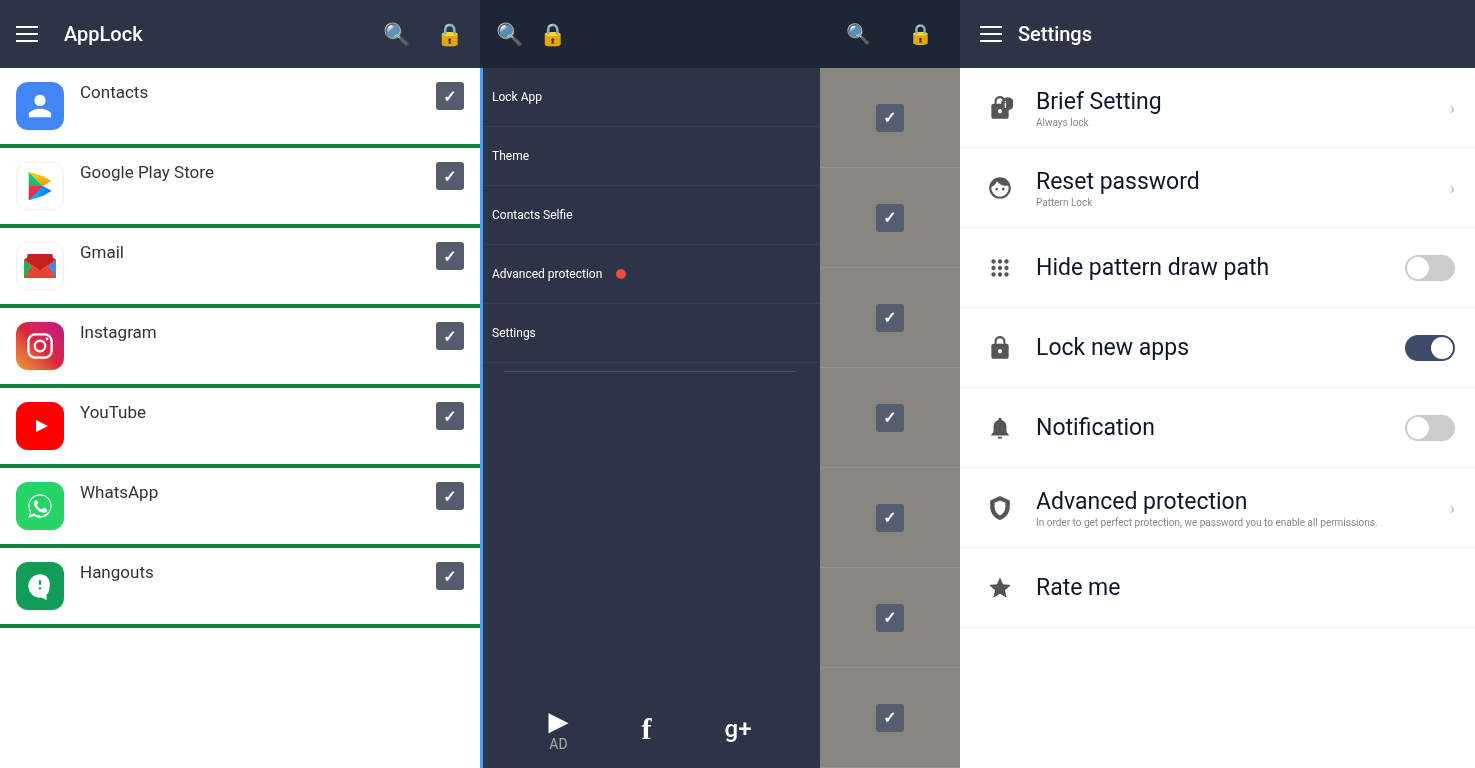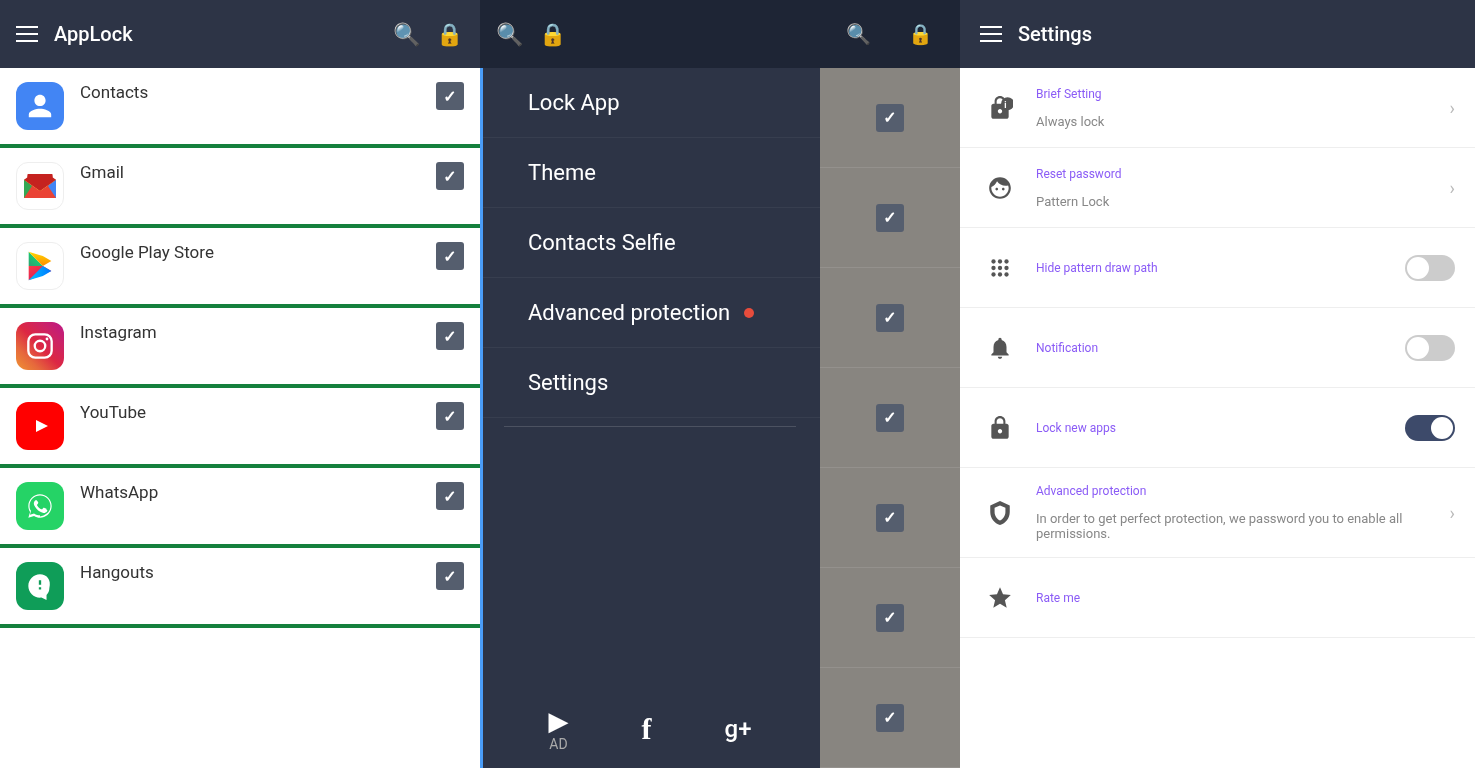"AppLock" .panel-applist .header { gap: 16px -> 26px }
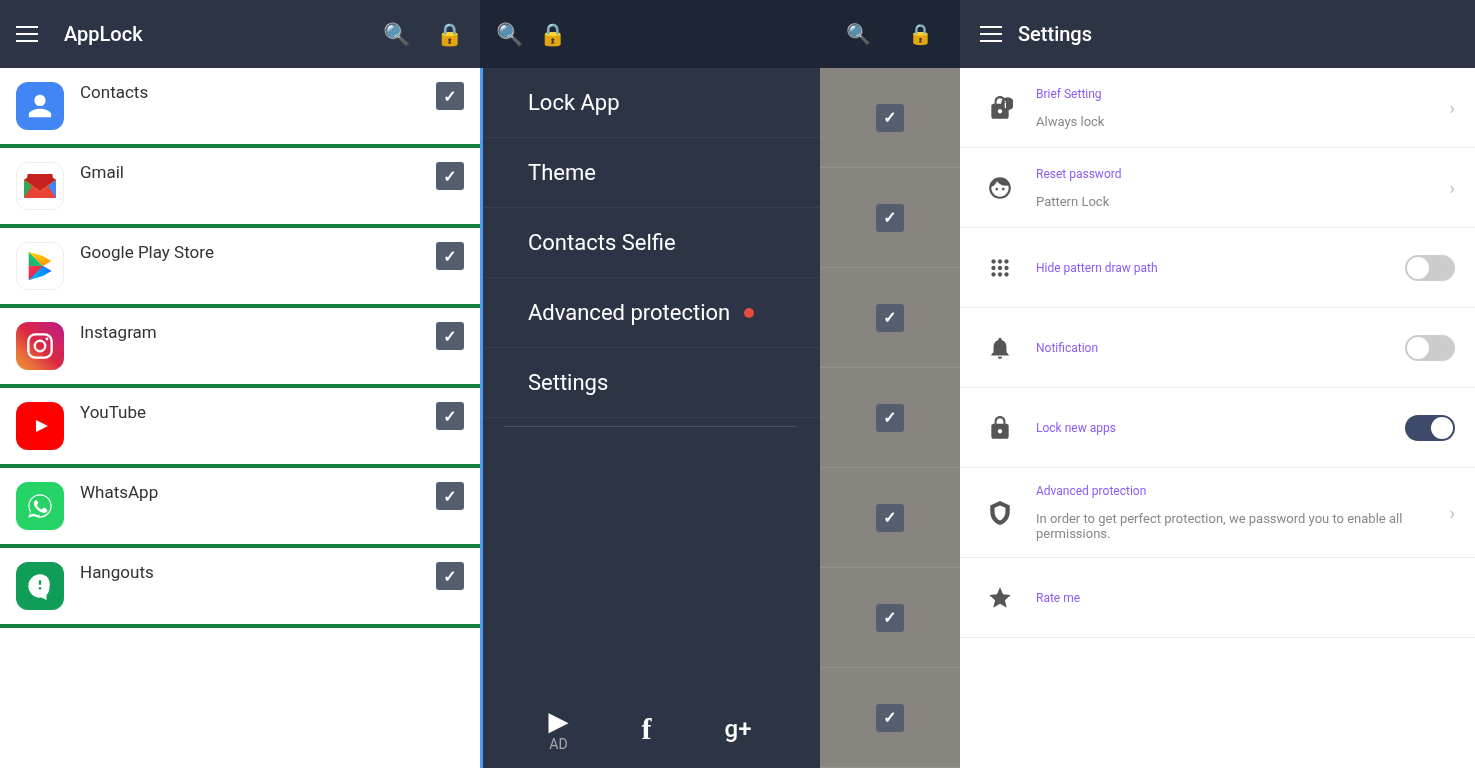"Lock App" .nav-item { font-size: 22px -> 12px; padding: 22px 48px -> 22px 12px }
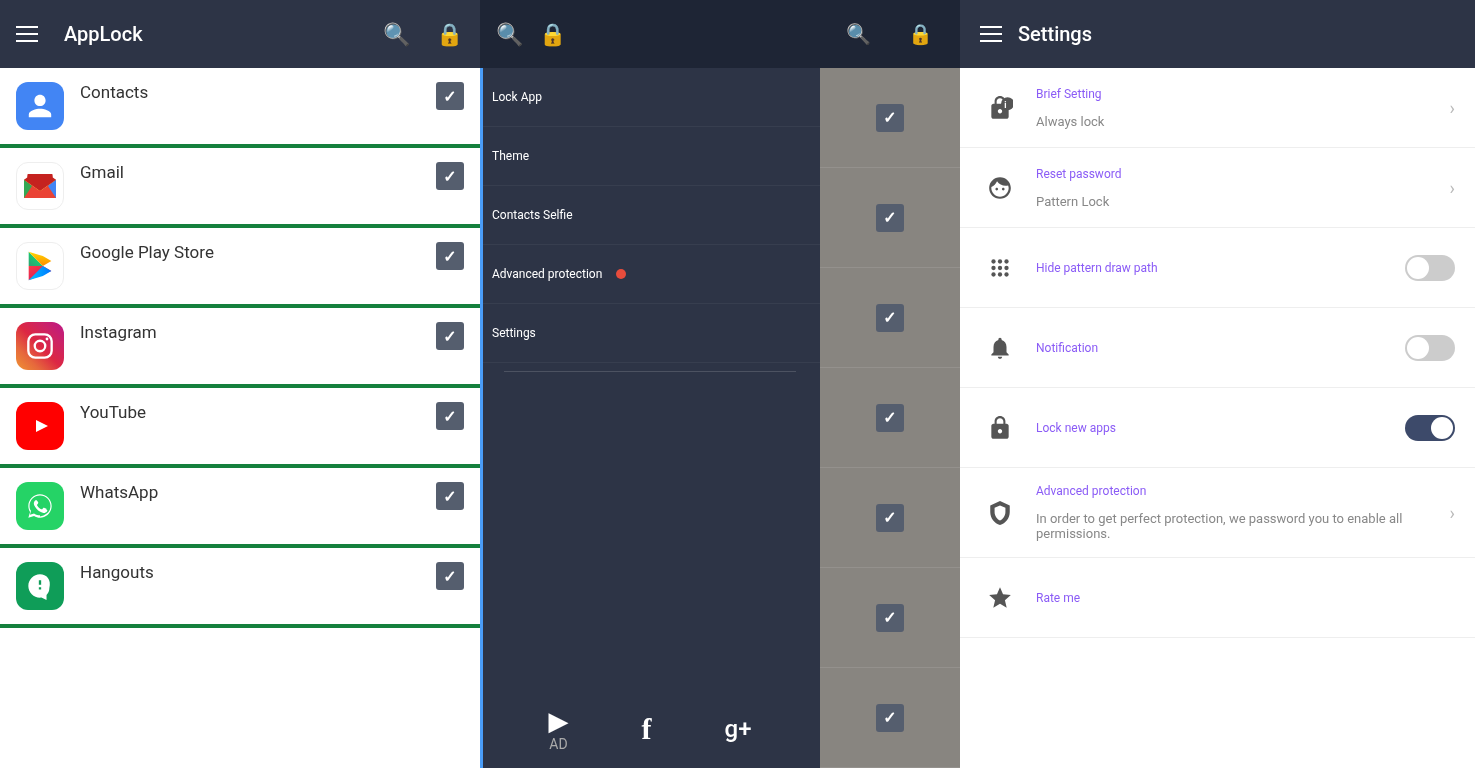"Brief Setting" .settings-title { color: #8b5cf6 -> #0f172a; font-size: 12px -> 23px }
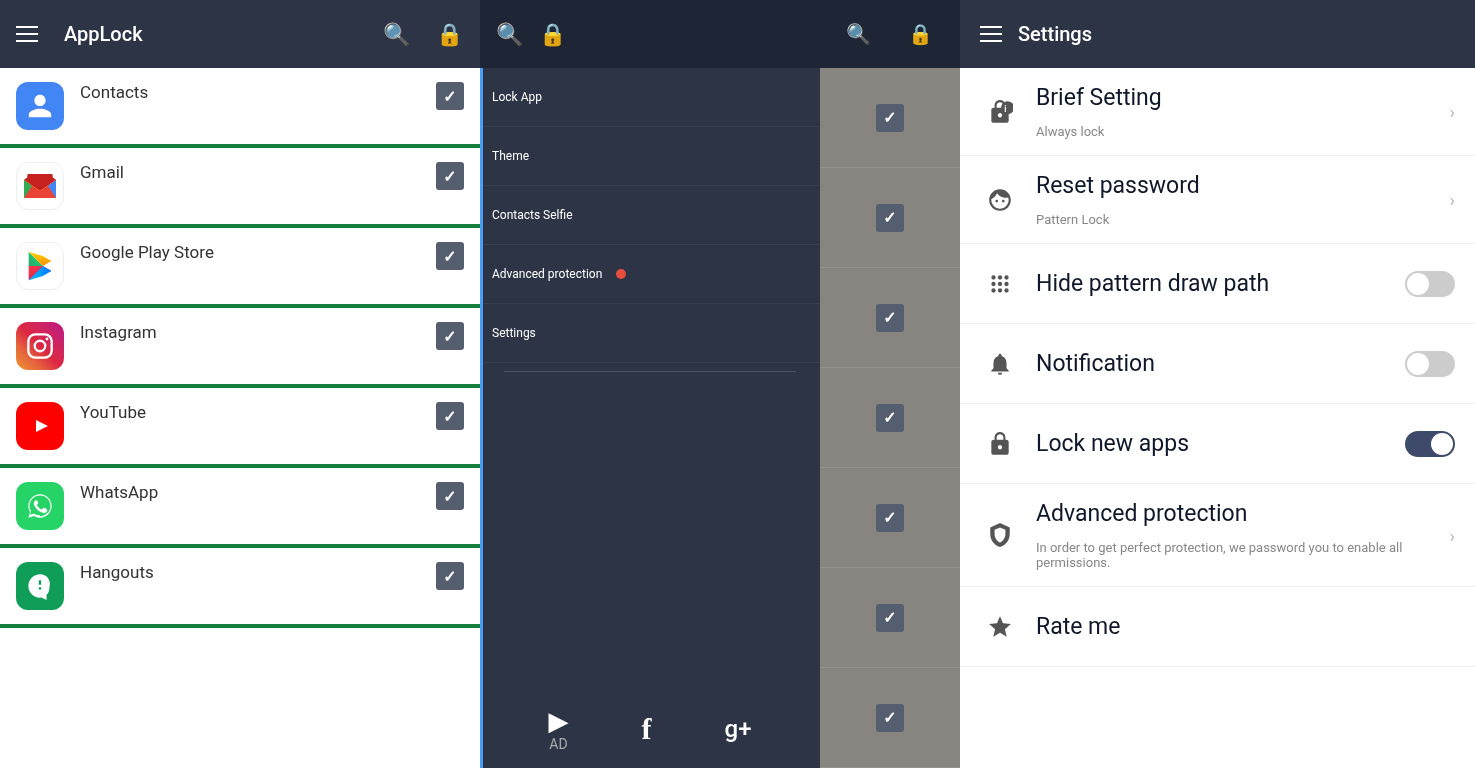"Always lock" .settings-subtitle { font-size: 13px -> 10px; margin-top: 13px -> 2px }
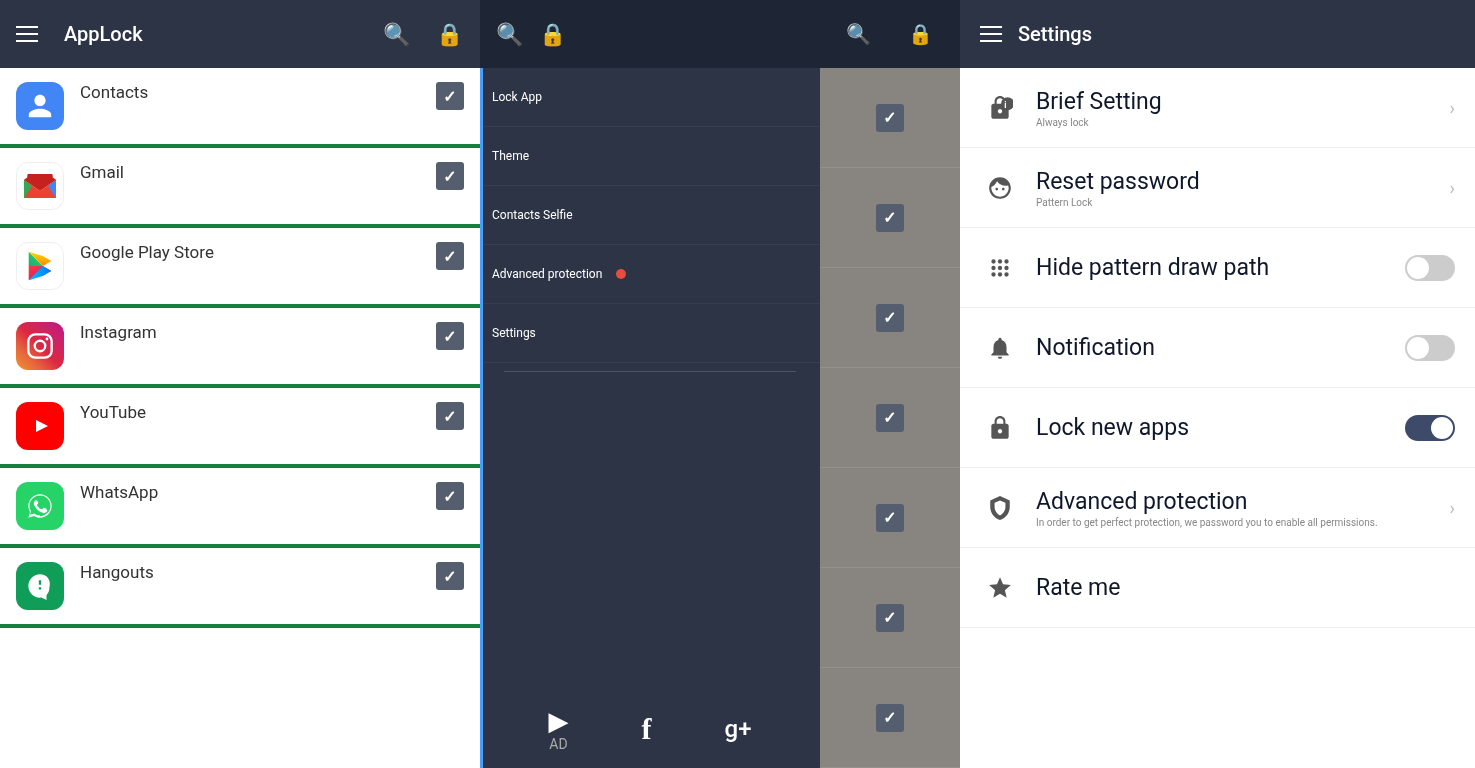"Gmail" div.app-item { order: before "Google Play Store" -> after "Google Play Store" }
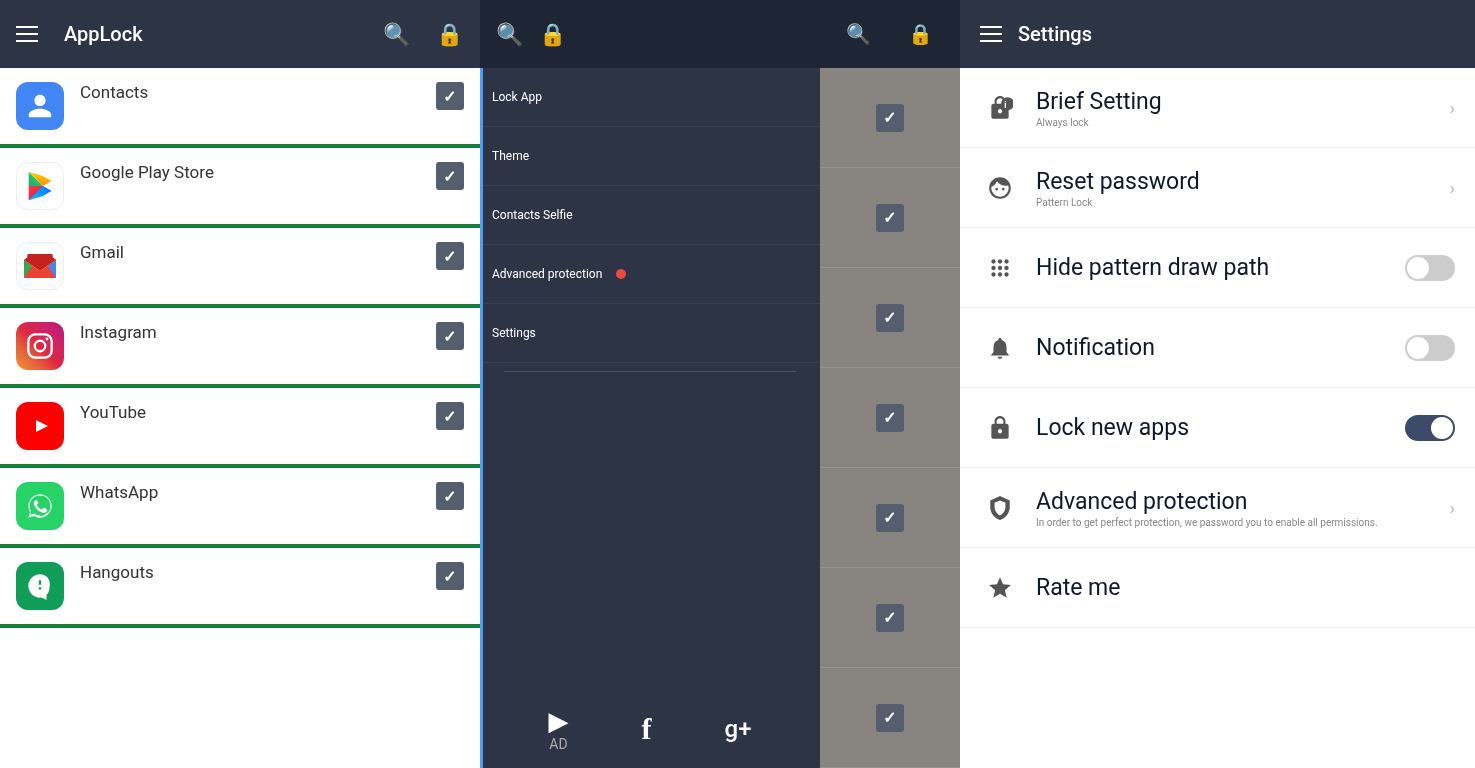"Notification" div.settings-item { order: before "Lock new apps" -> after "Lock new apps" }
